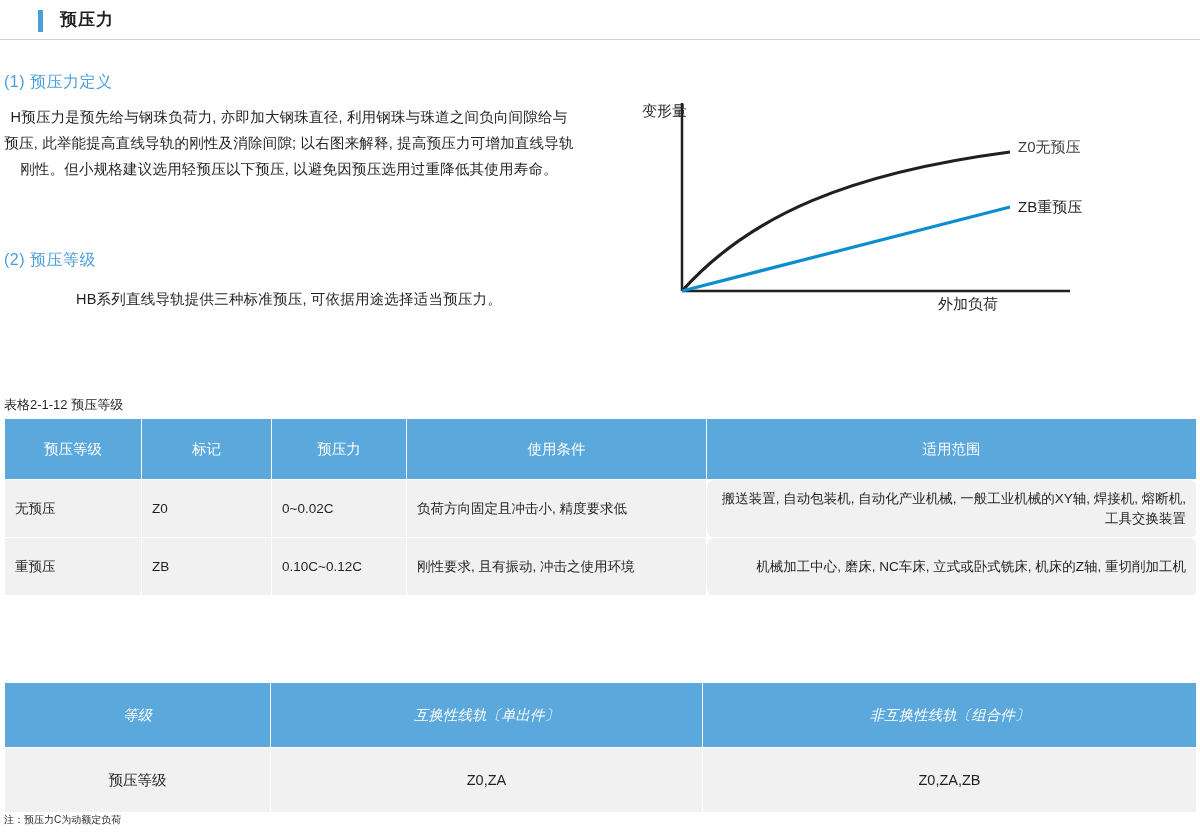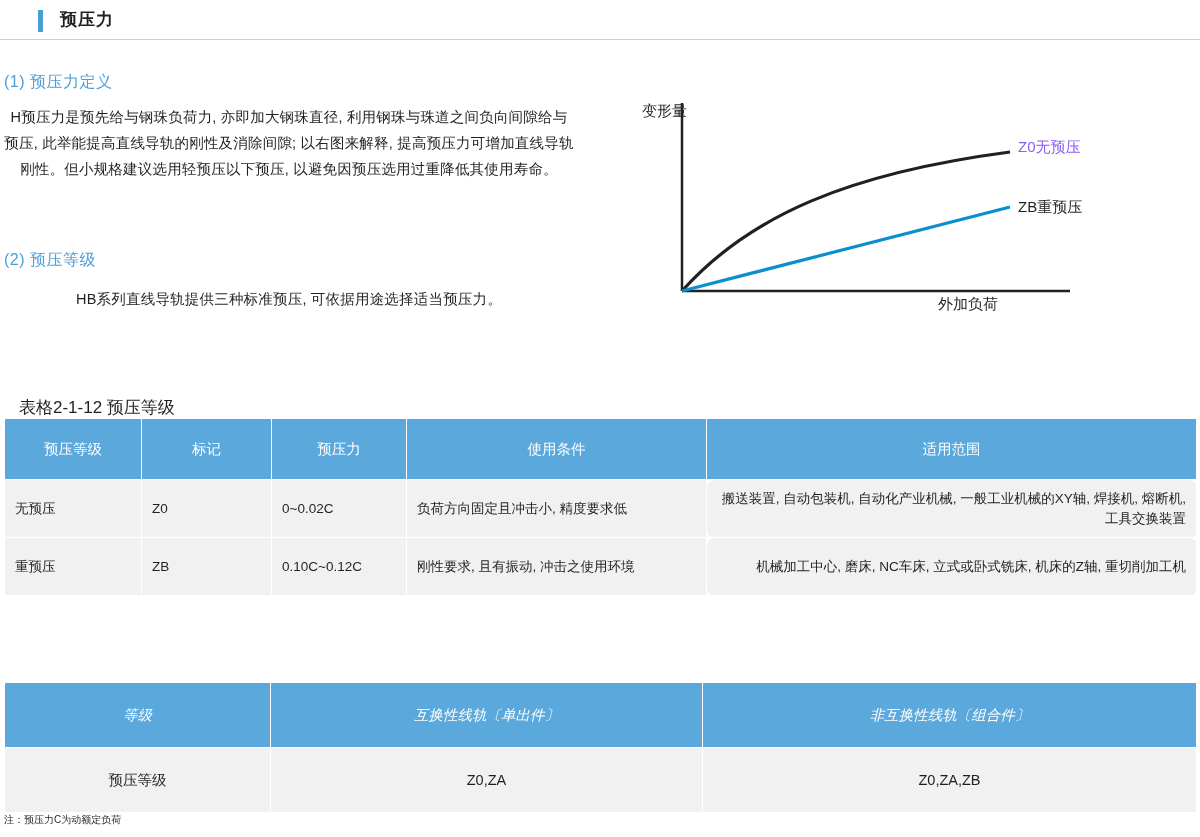"Z0无预压" .label-z0 { color: #8b5cf6 -> #404040 }
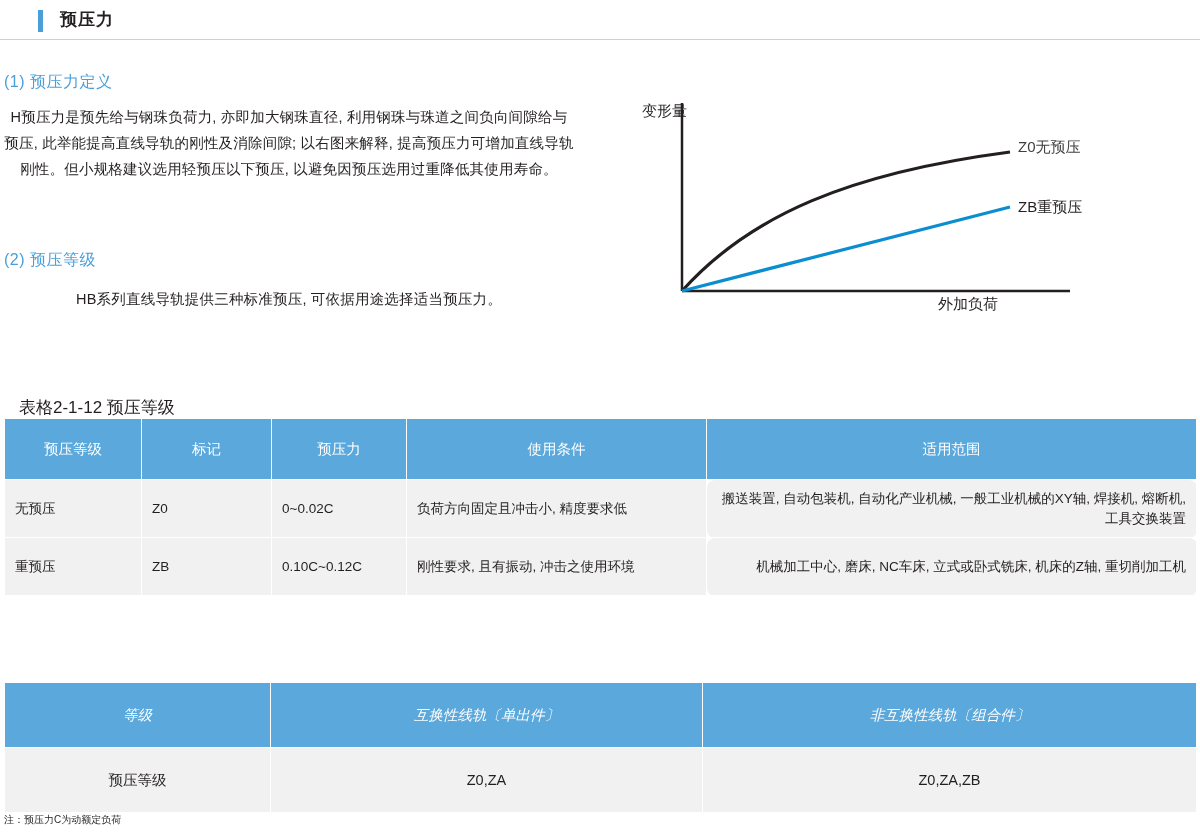"表格2-1-12 预压等级" .table-caption { font-size: 17px -> 13px; margin-left: 15px -> none }
